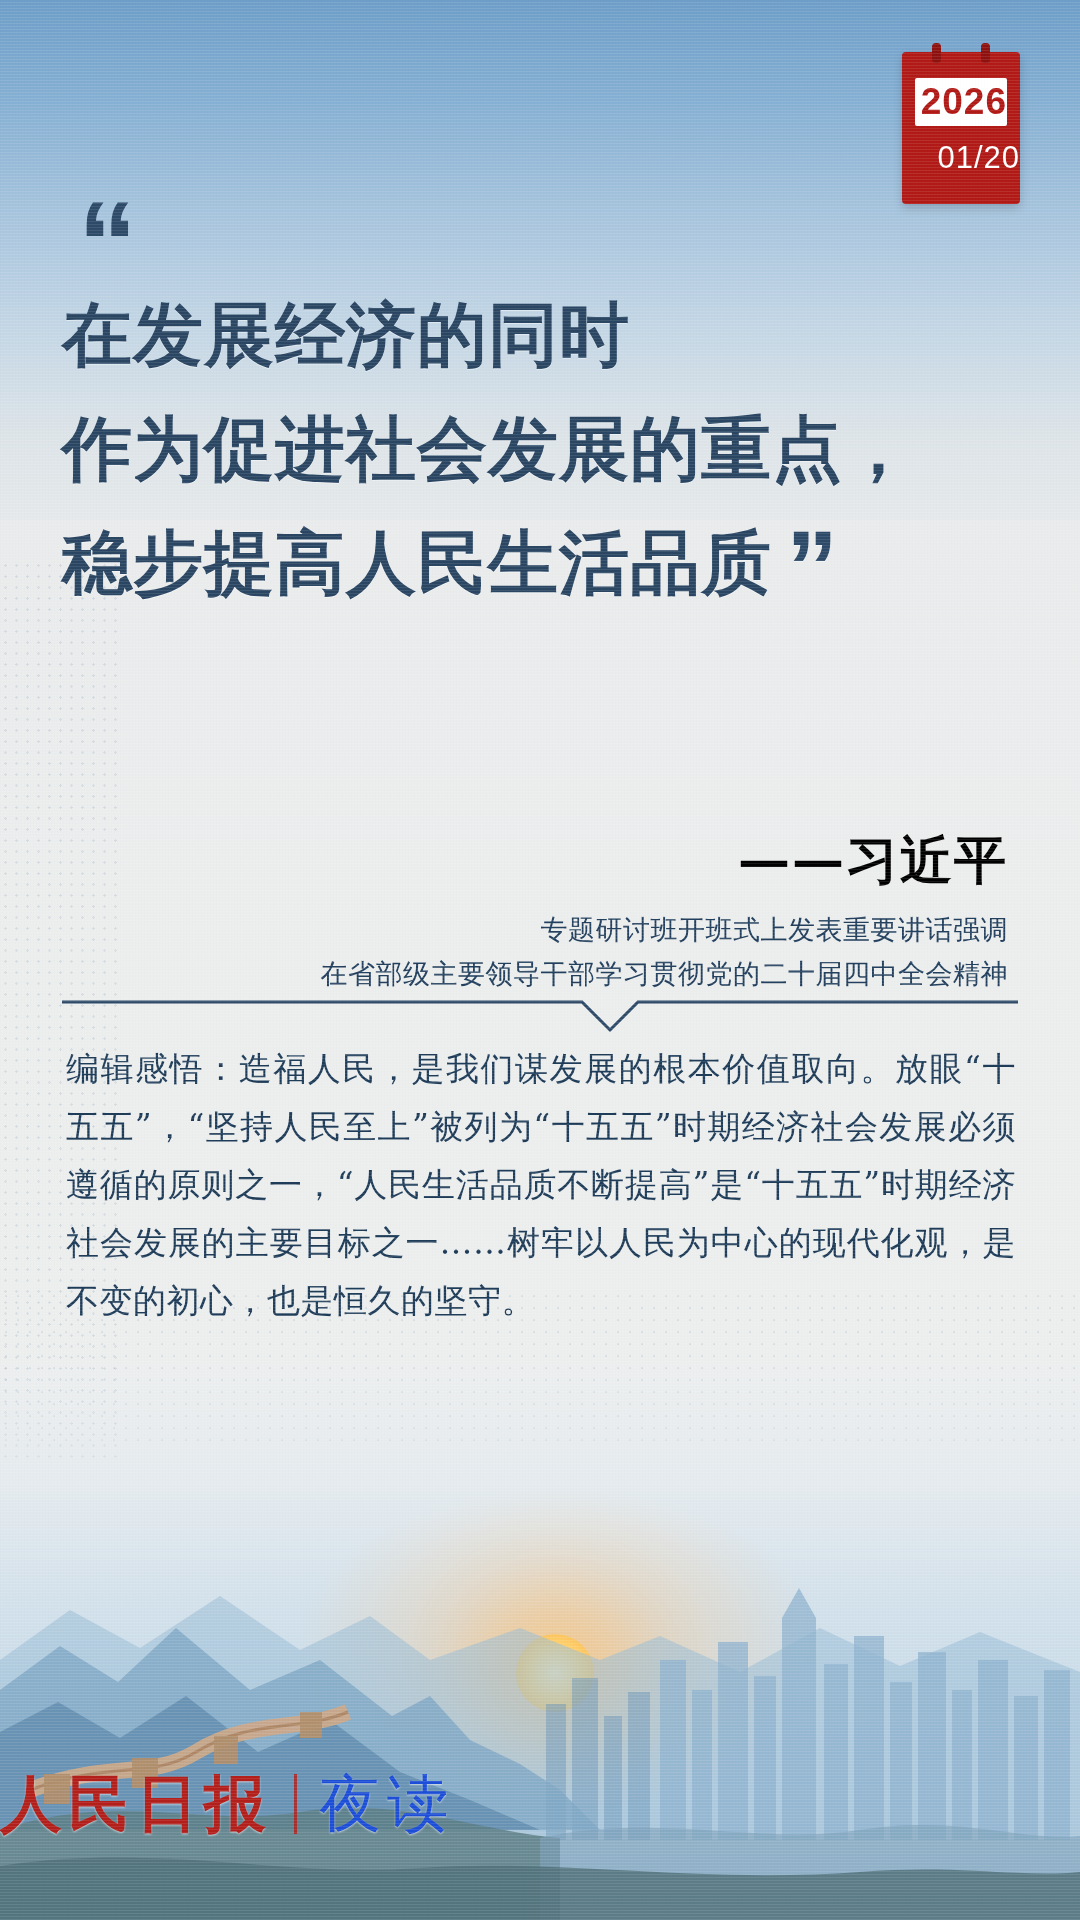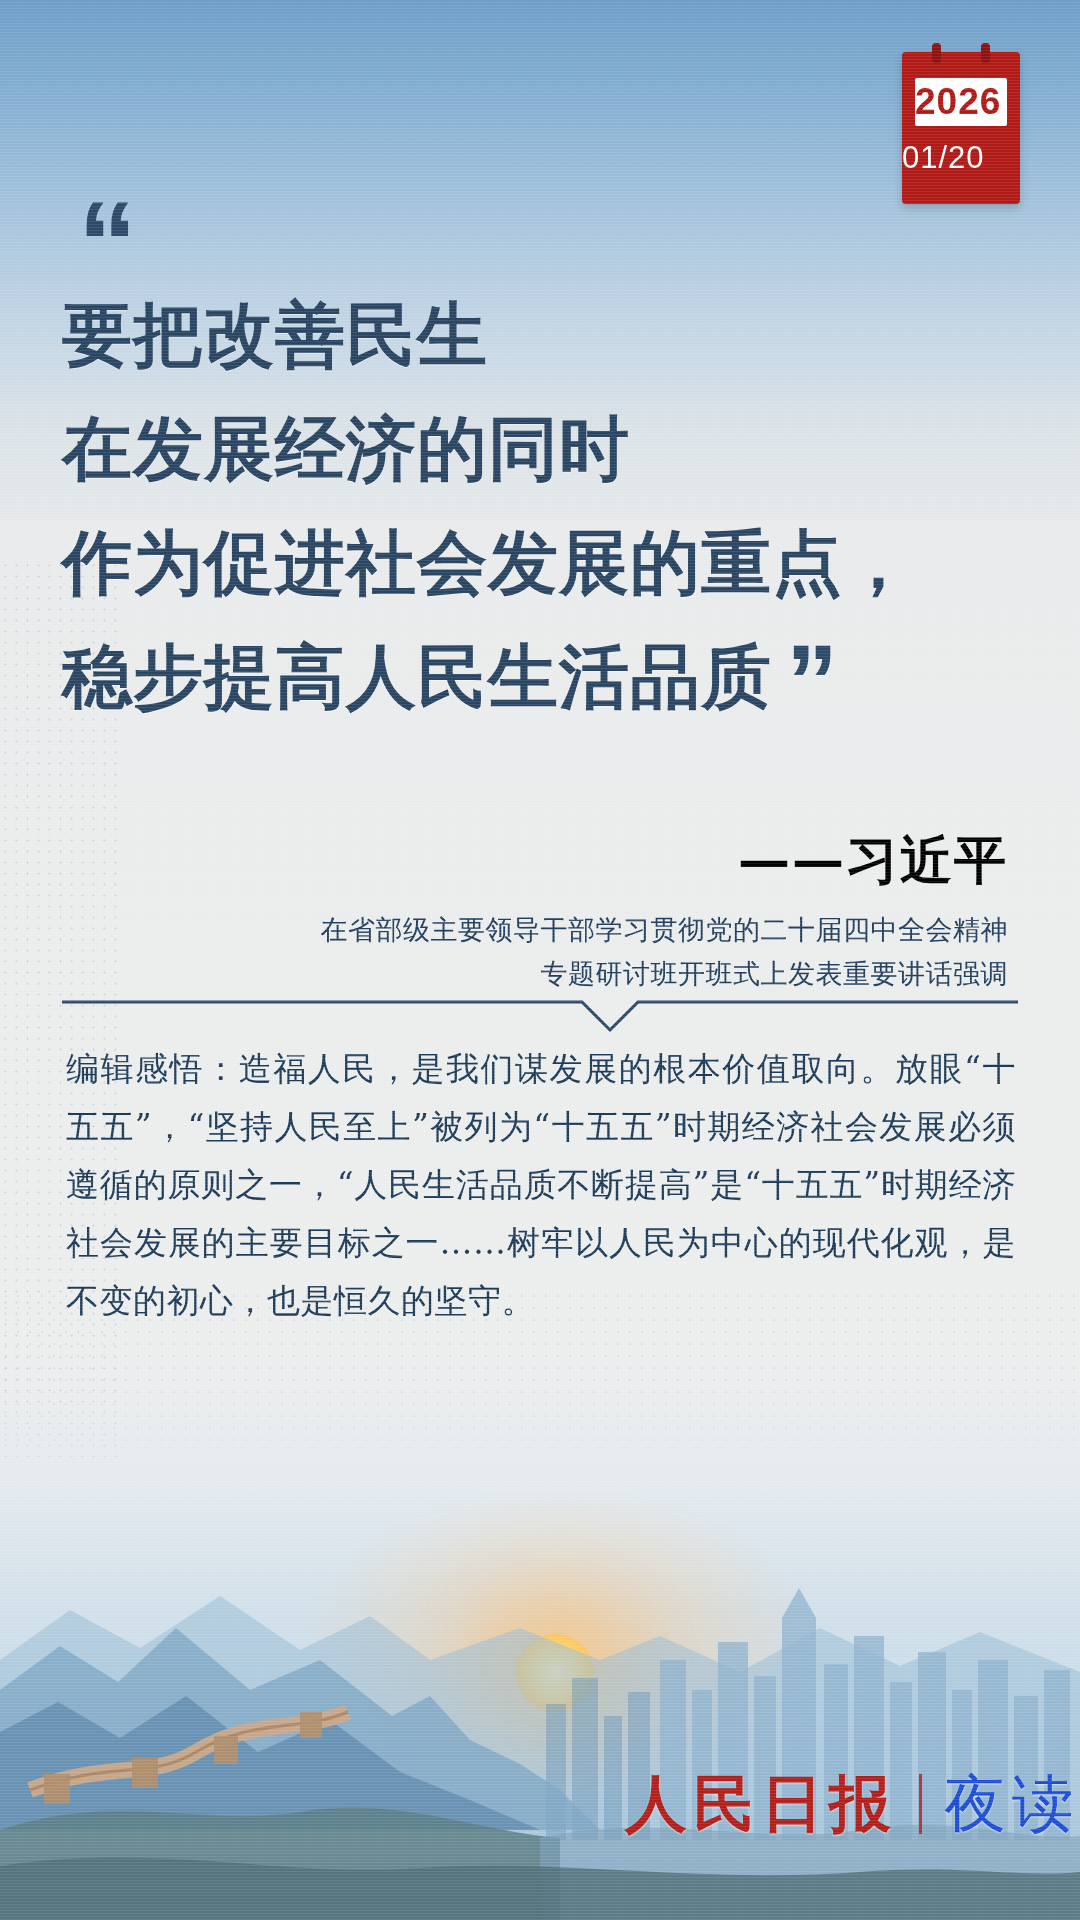"2026" .calendar { text-align: left -> right }
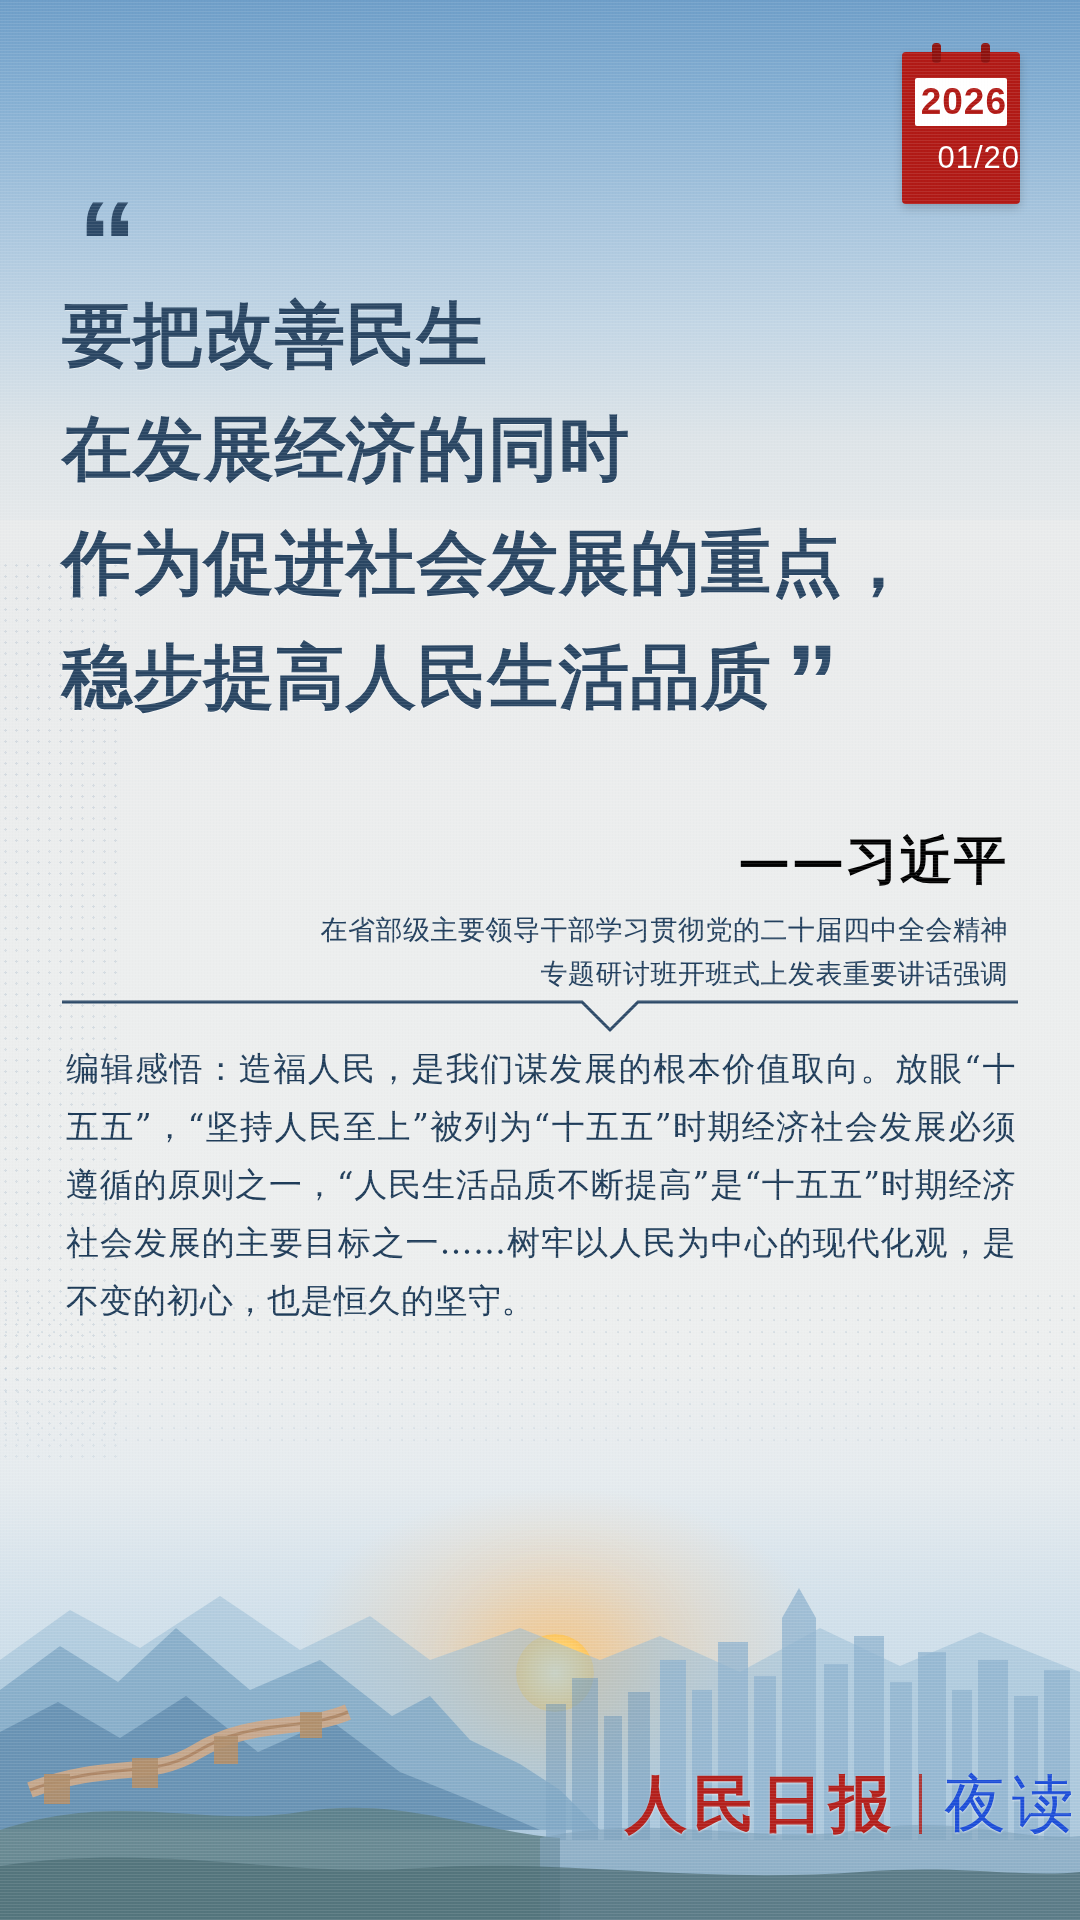"要把改善民生" div.line { html: <div>要把改善民生</div> -> none }
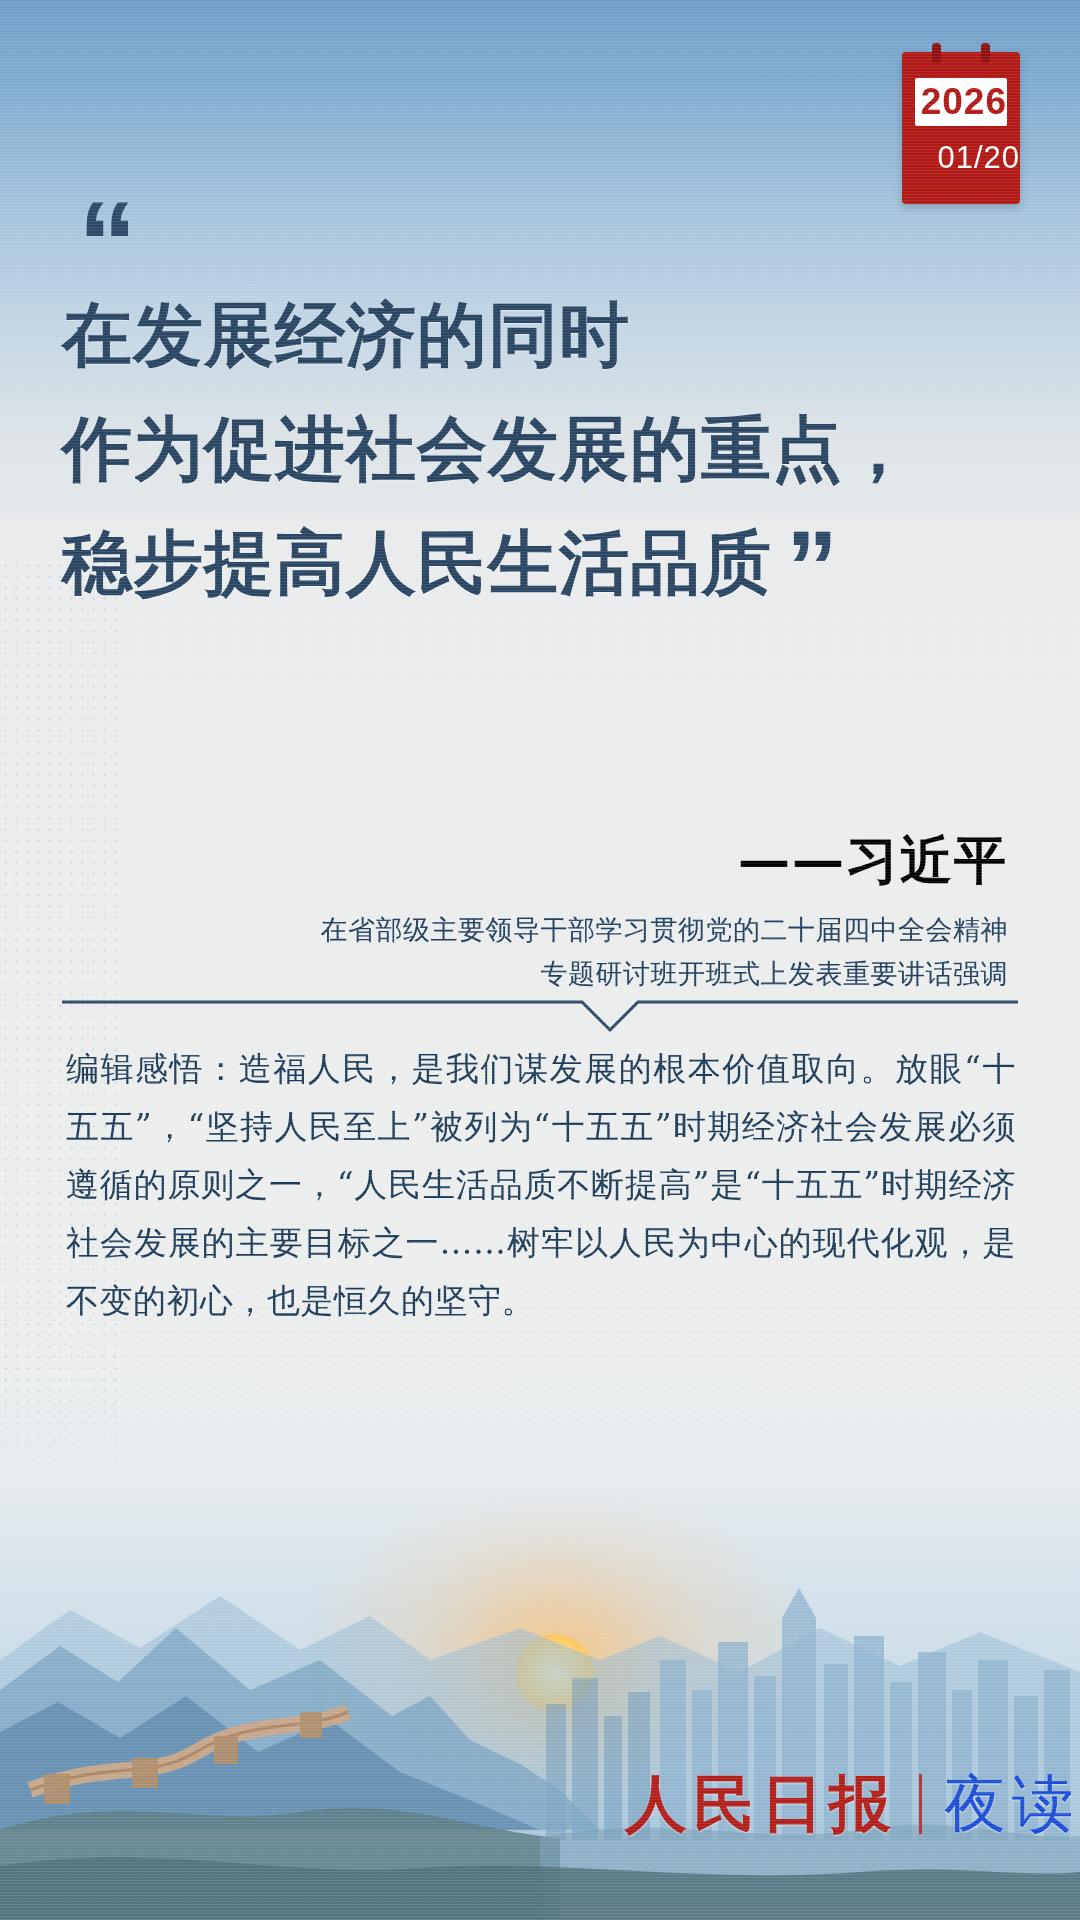"在省部级主要领导干部学习贯彻党的二十届四中全会精神" div { order: before "专题研讨班开班式上发表重要讲话强调" -> after "专题研讨班开班式上发表重要讲话强调" }
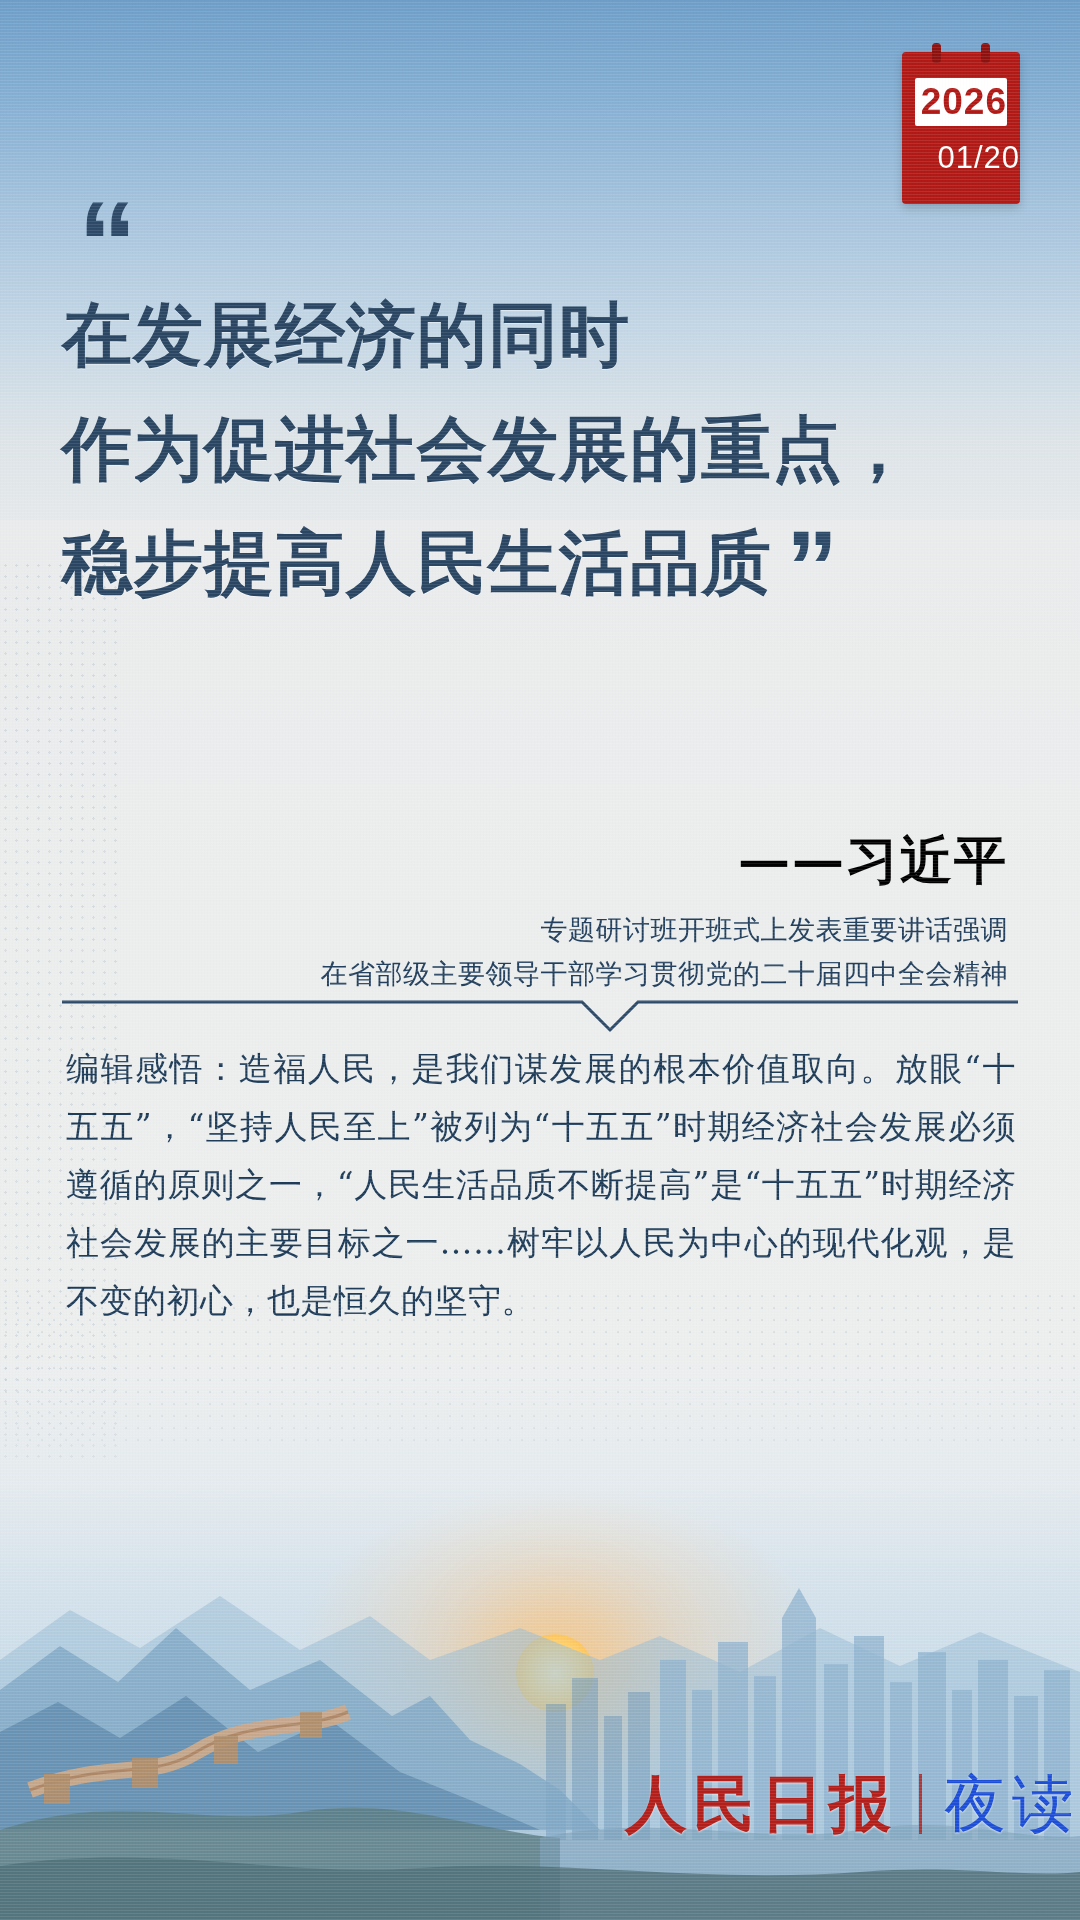"人民日报" .footer { text-align: right -> left }
